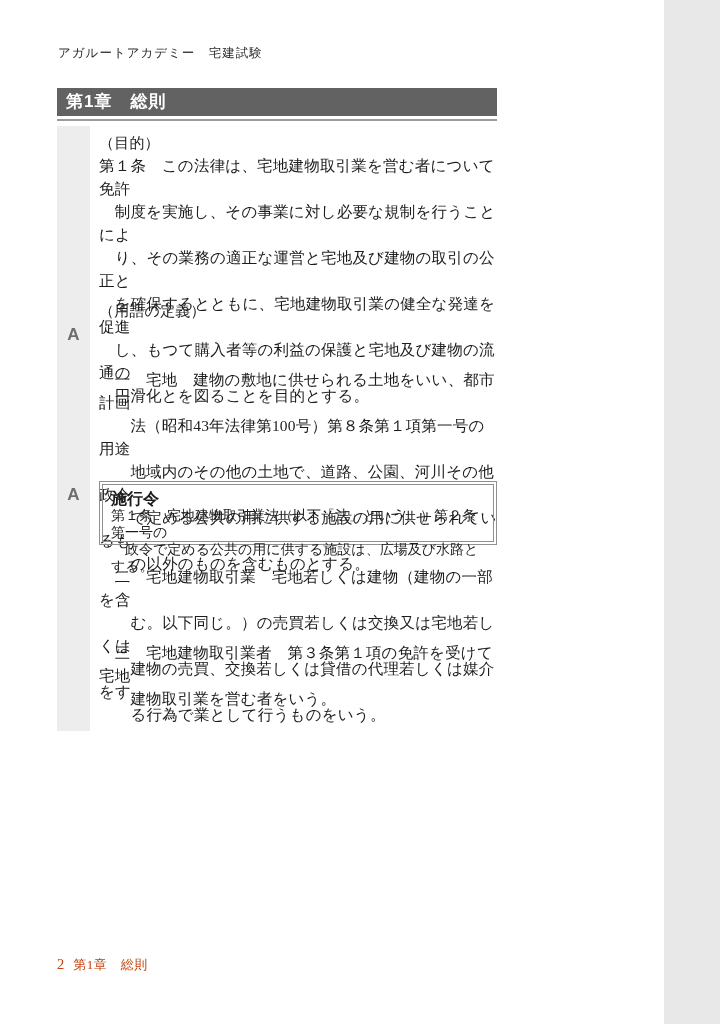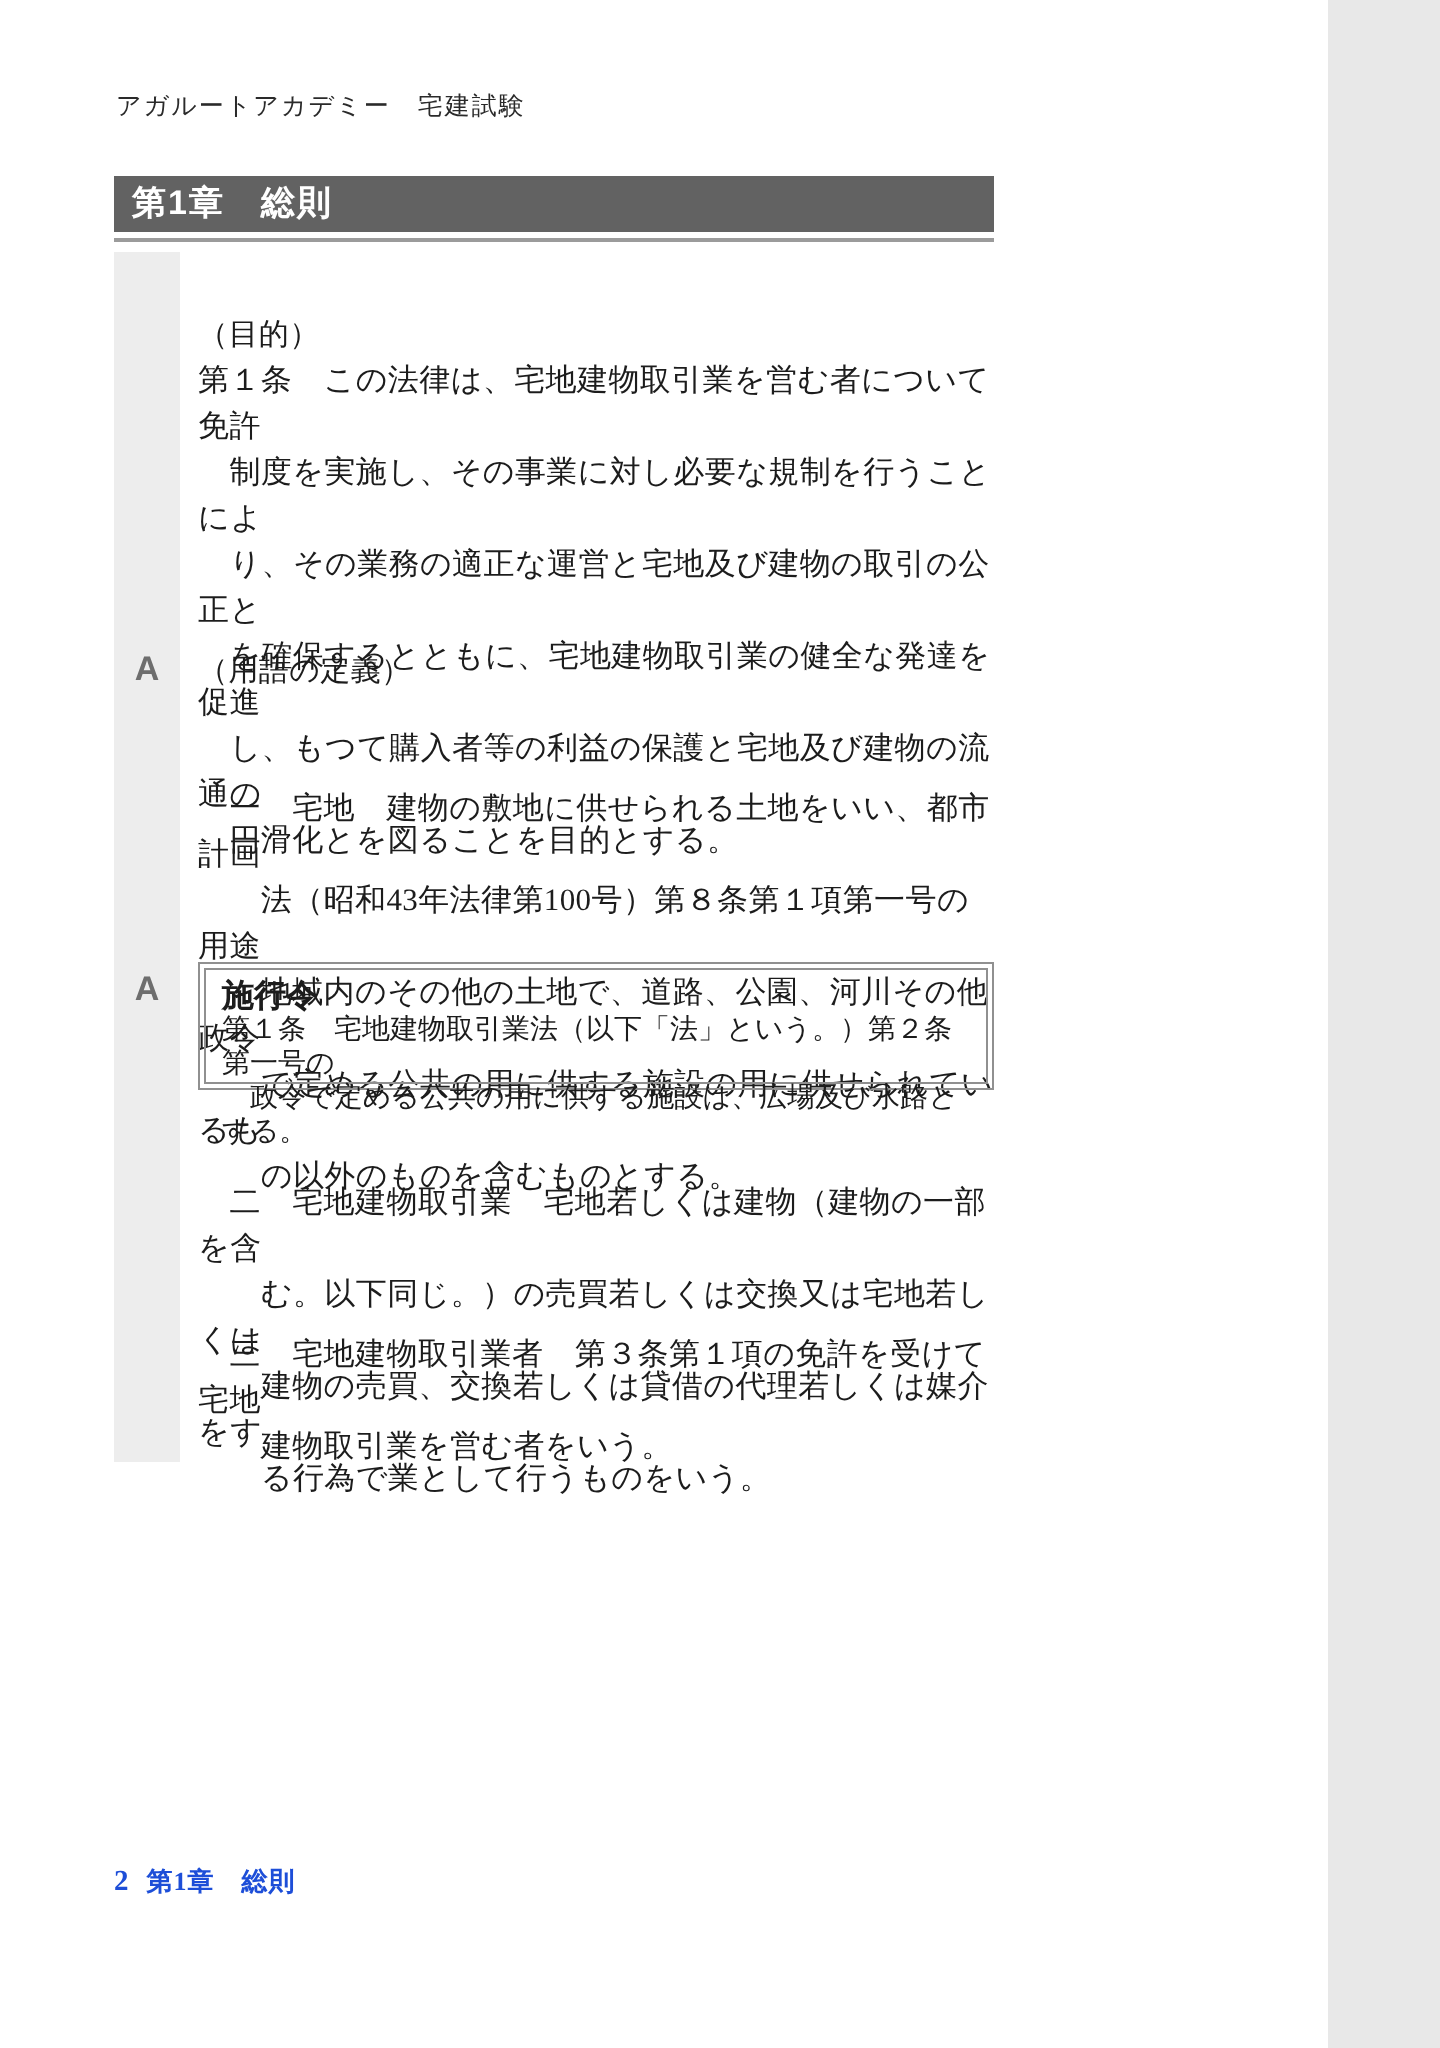"（目的）" .content-block { margin-top: 25px -> none }
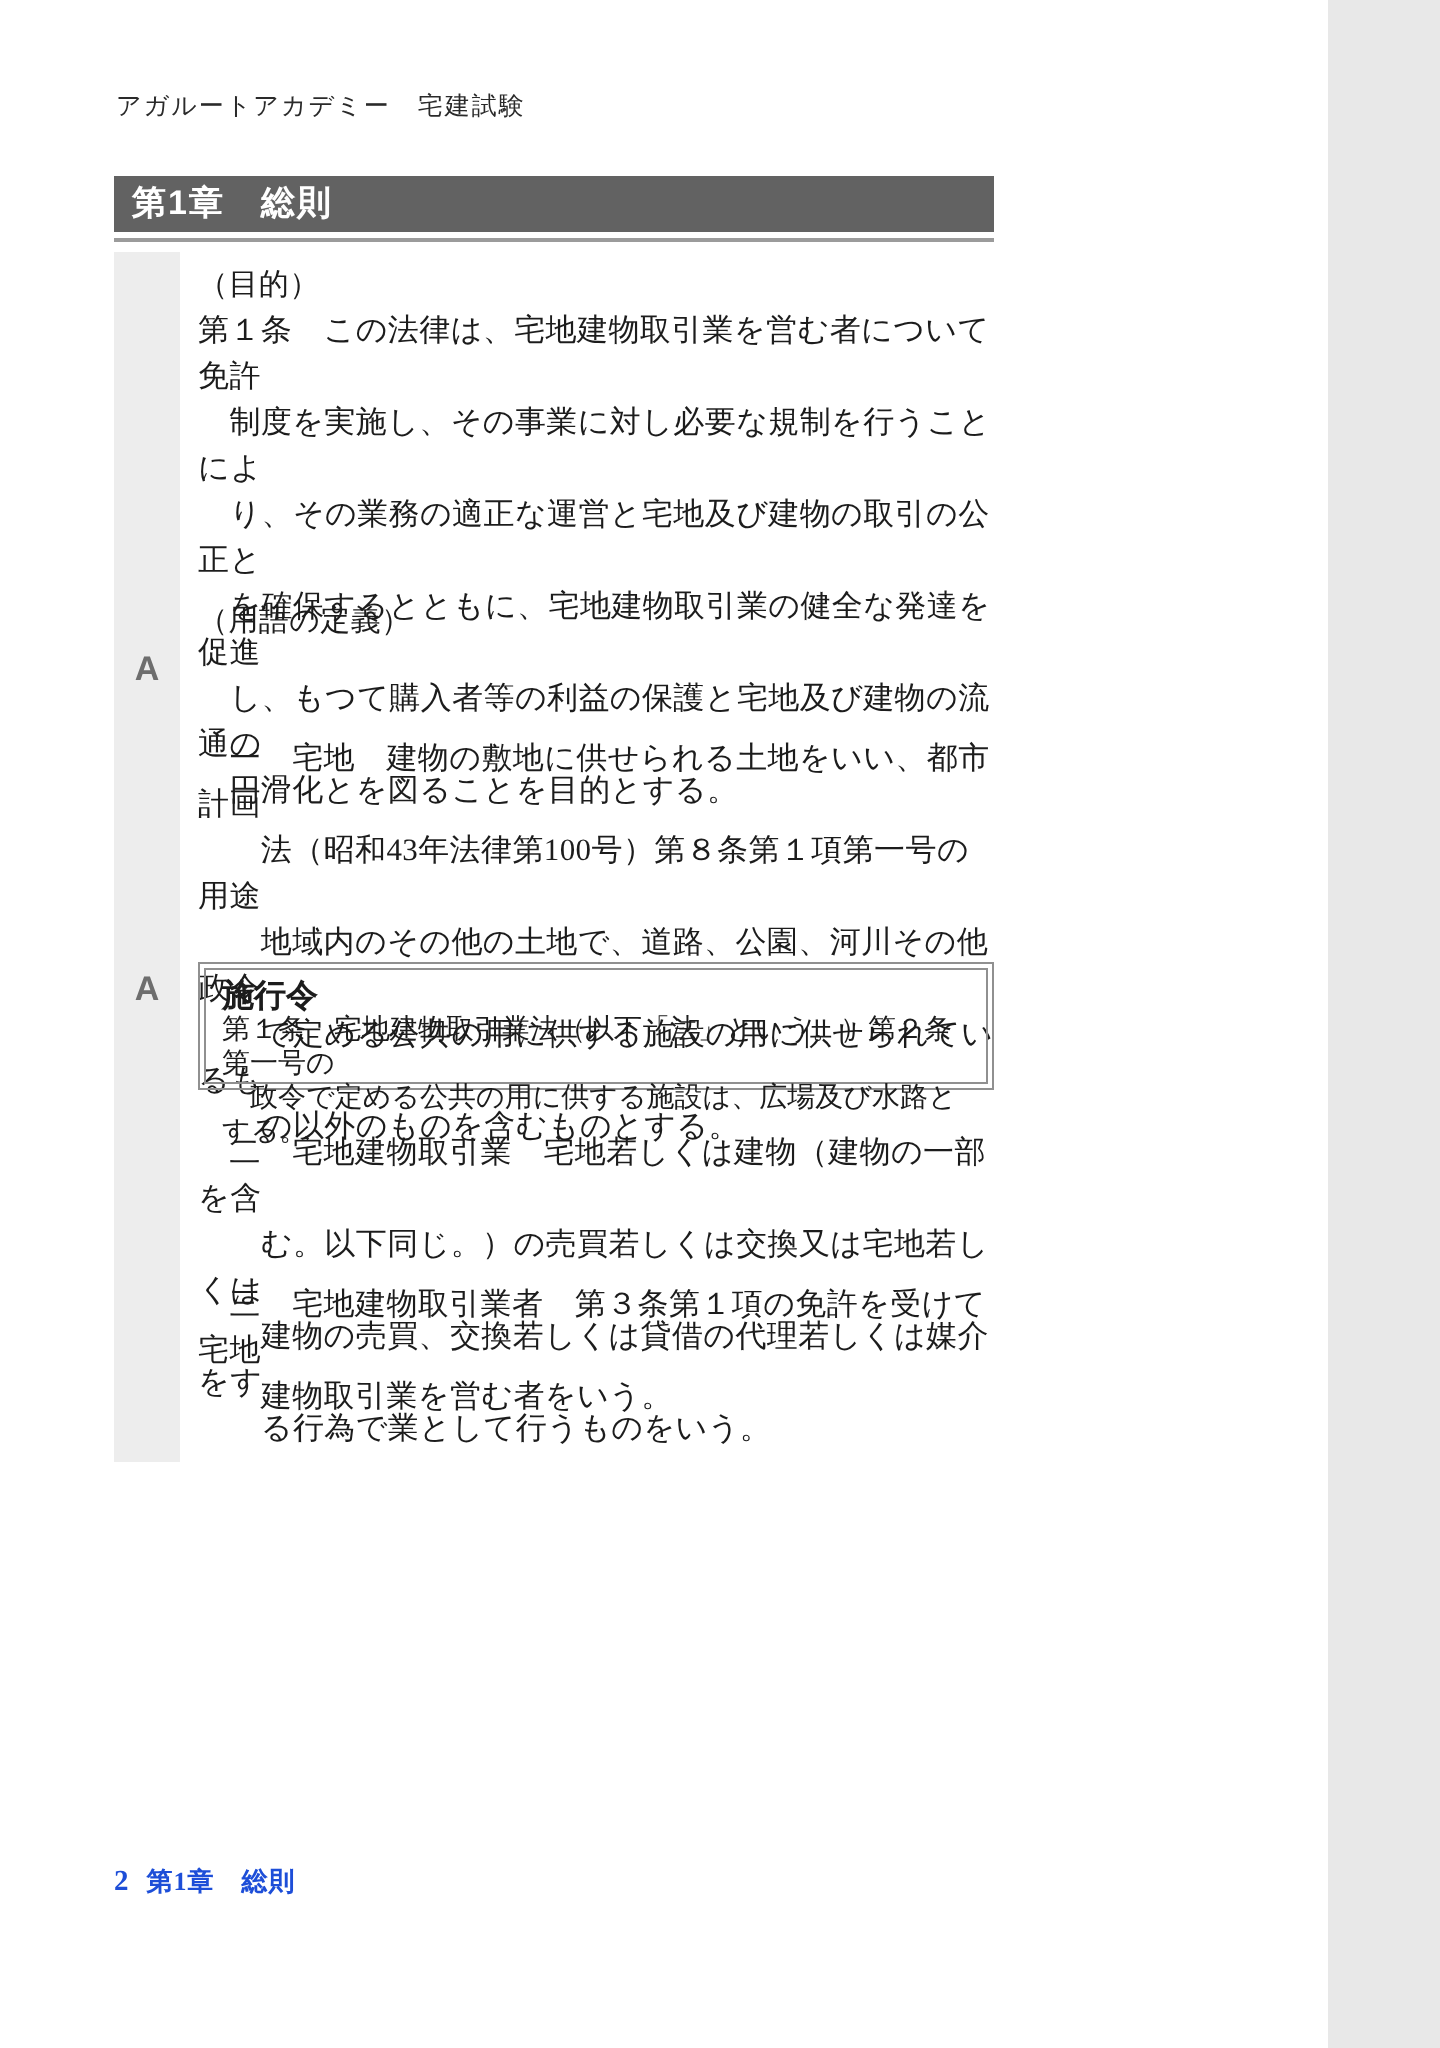"2 第1章 総則" .page-footer { color: #1d4ed8 -> #c2410c; font-weight: bold -> none; top: 932px -> 956px }
